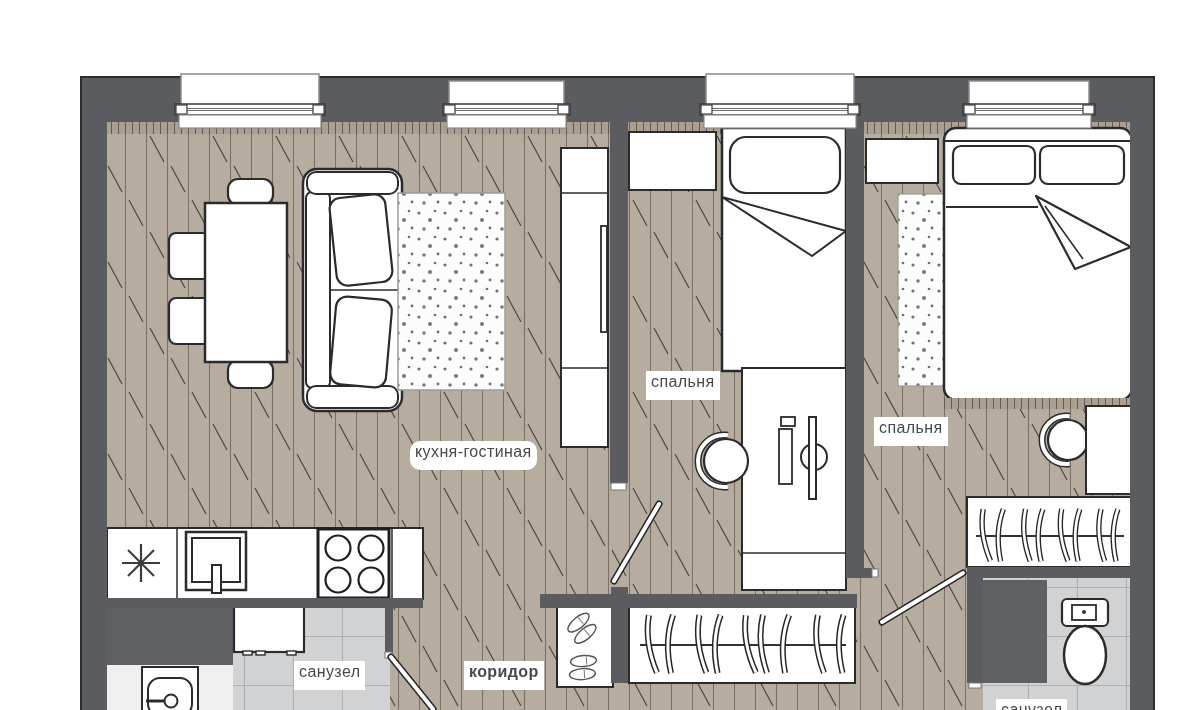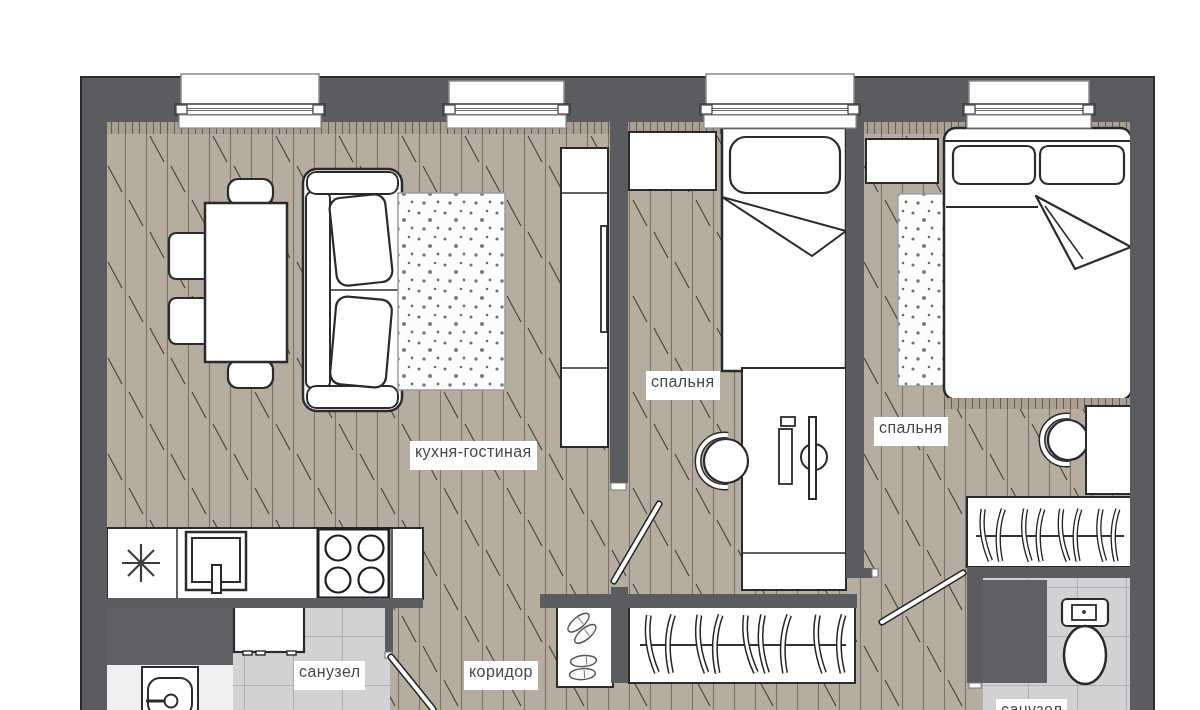"кухня-гостиная" div.room-label { border-radius: none -> 10px }
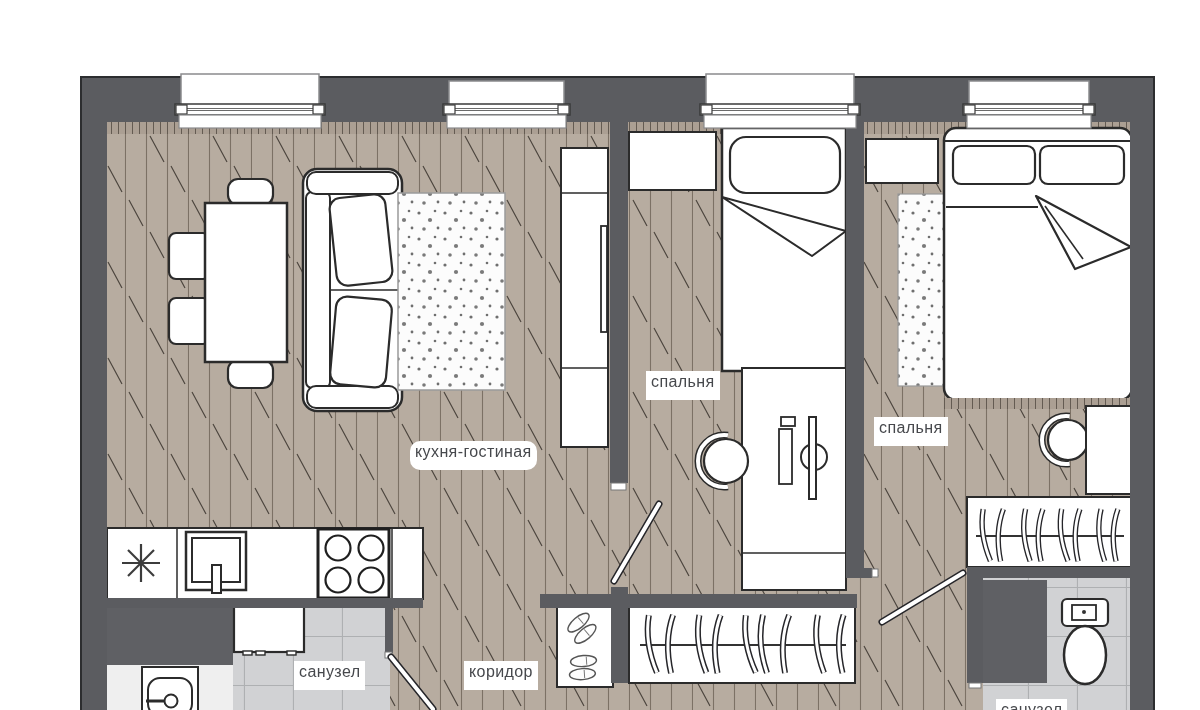"коридор" div.room-label { font-weight: none -> bold }
